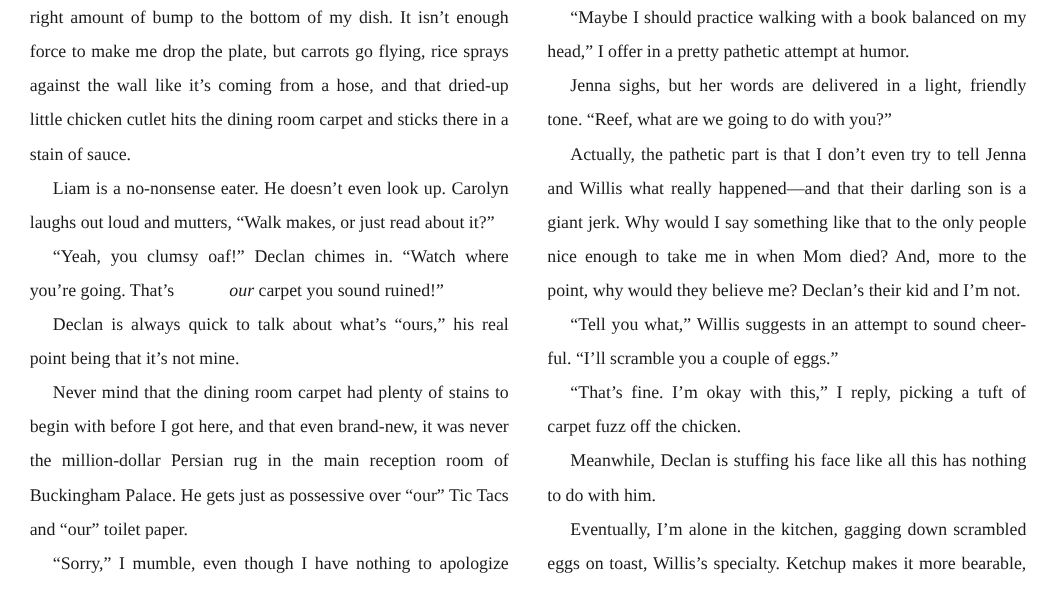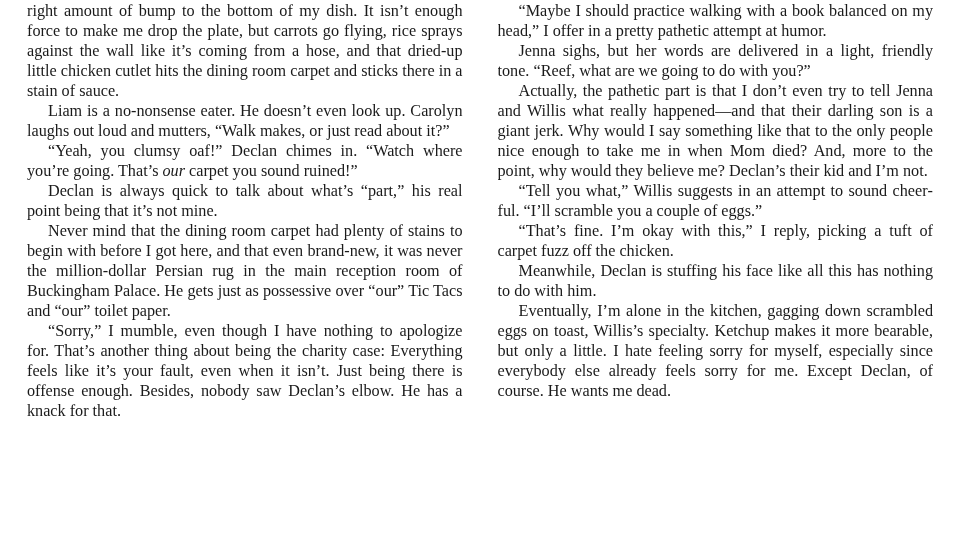"right amount of bump to" .book-page { line-height: 20px -> 31px }
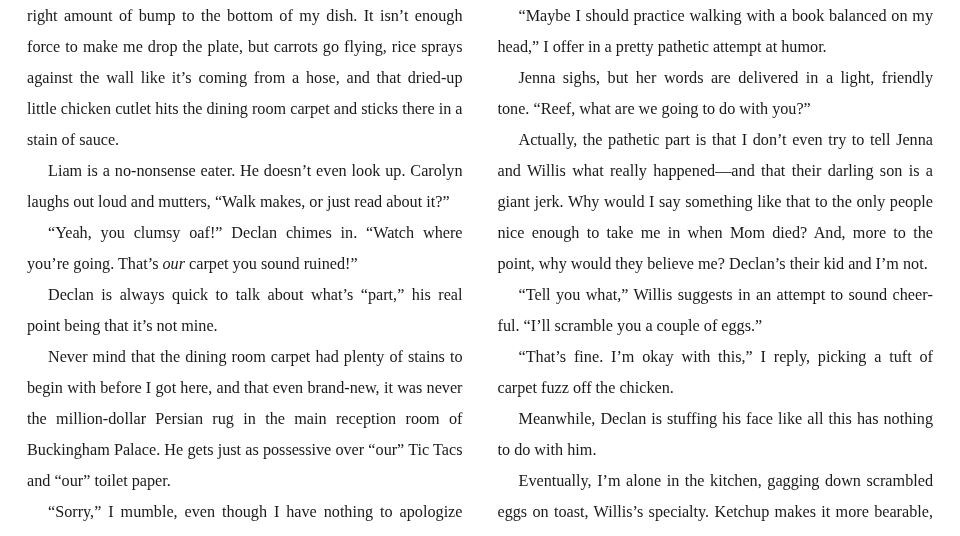"our" .column p em { margin-left: none -> 46px }
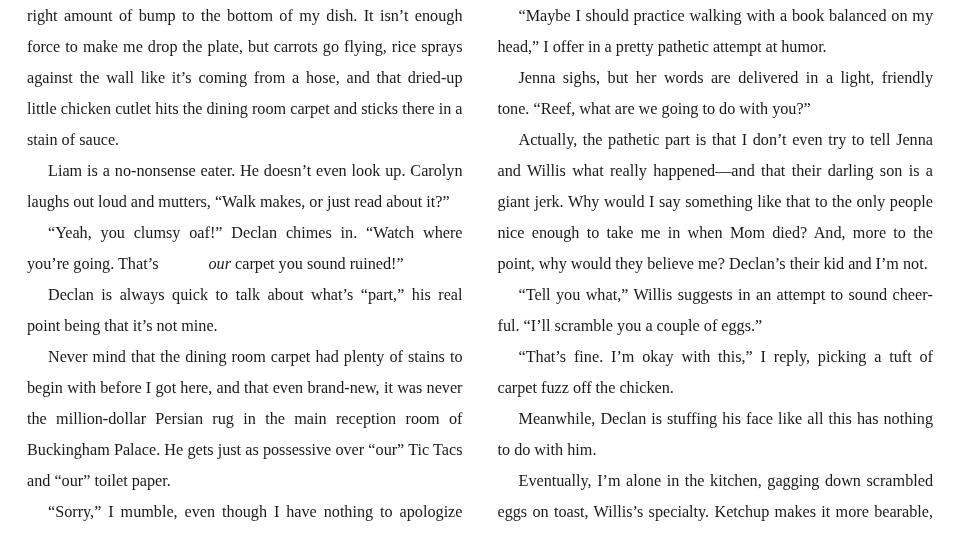"Declan is always quick to" span { text: part -> ours }
